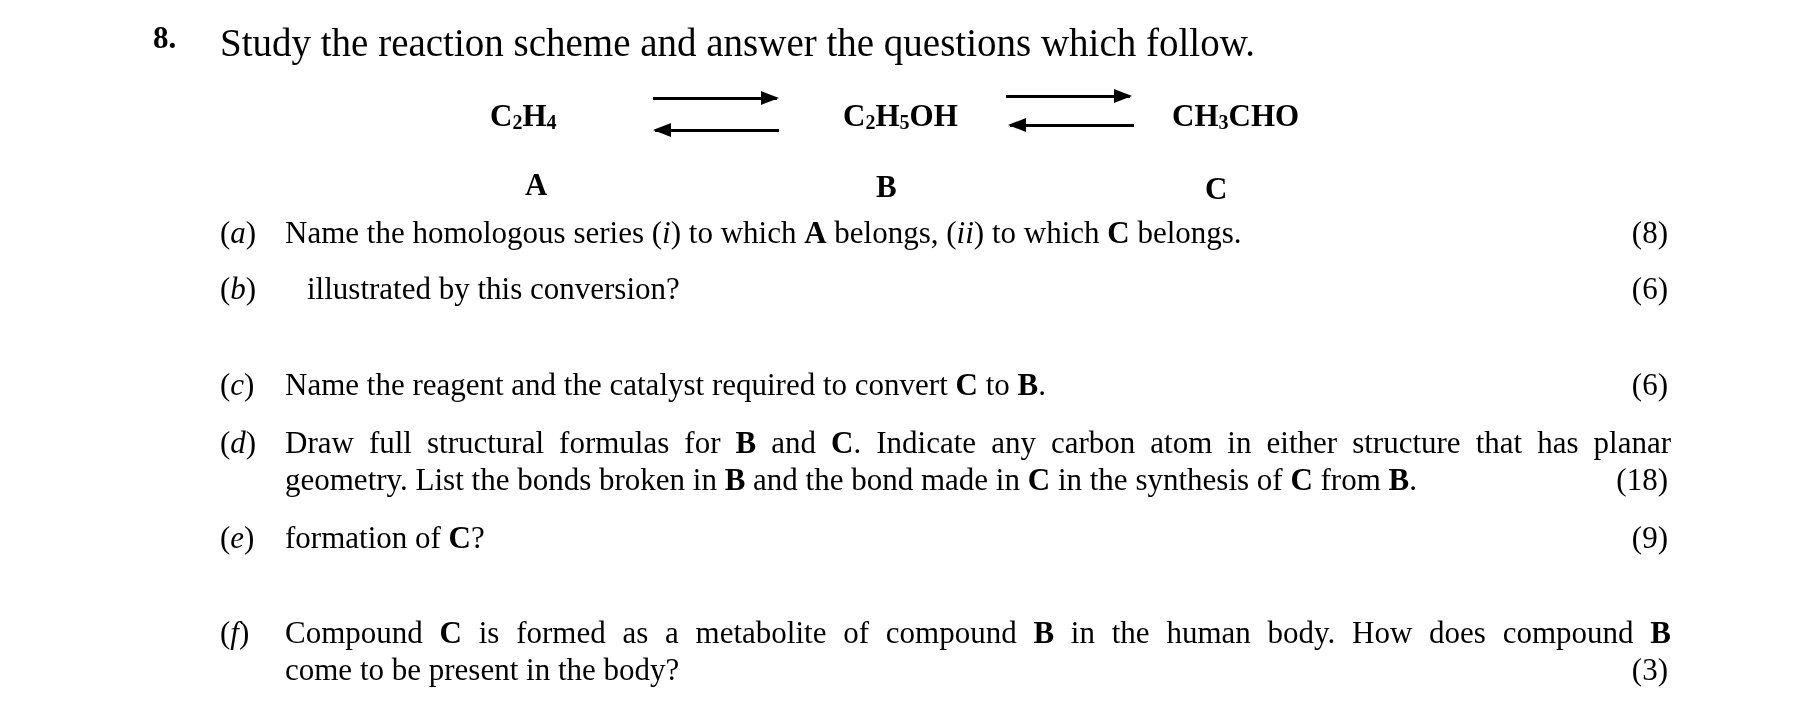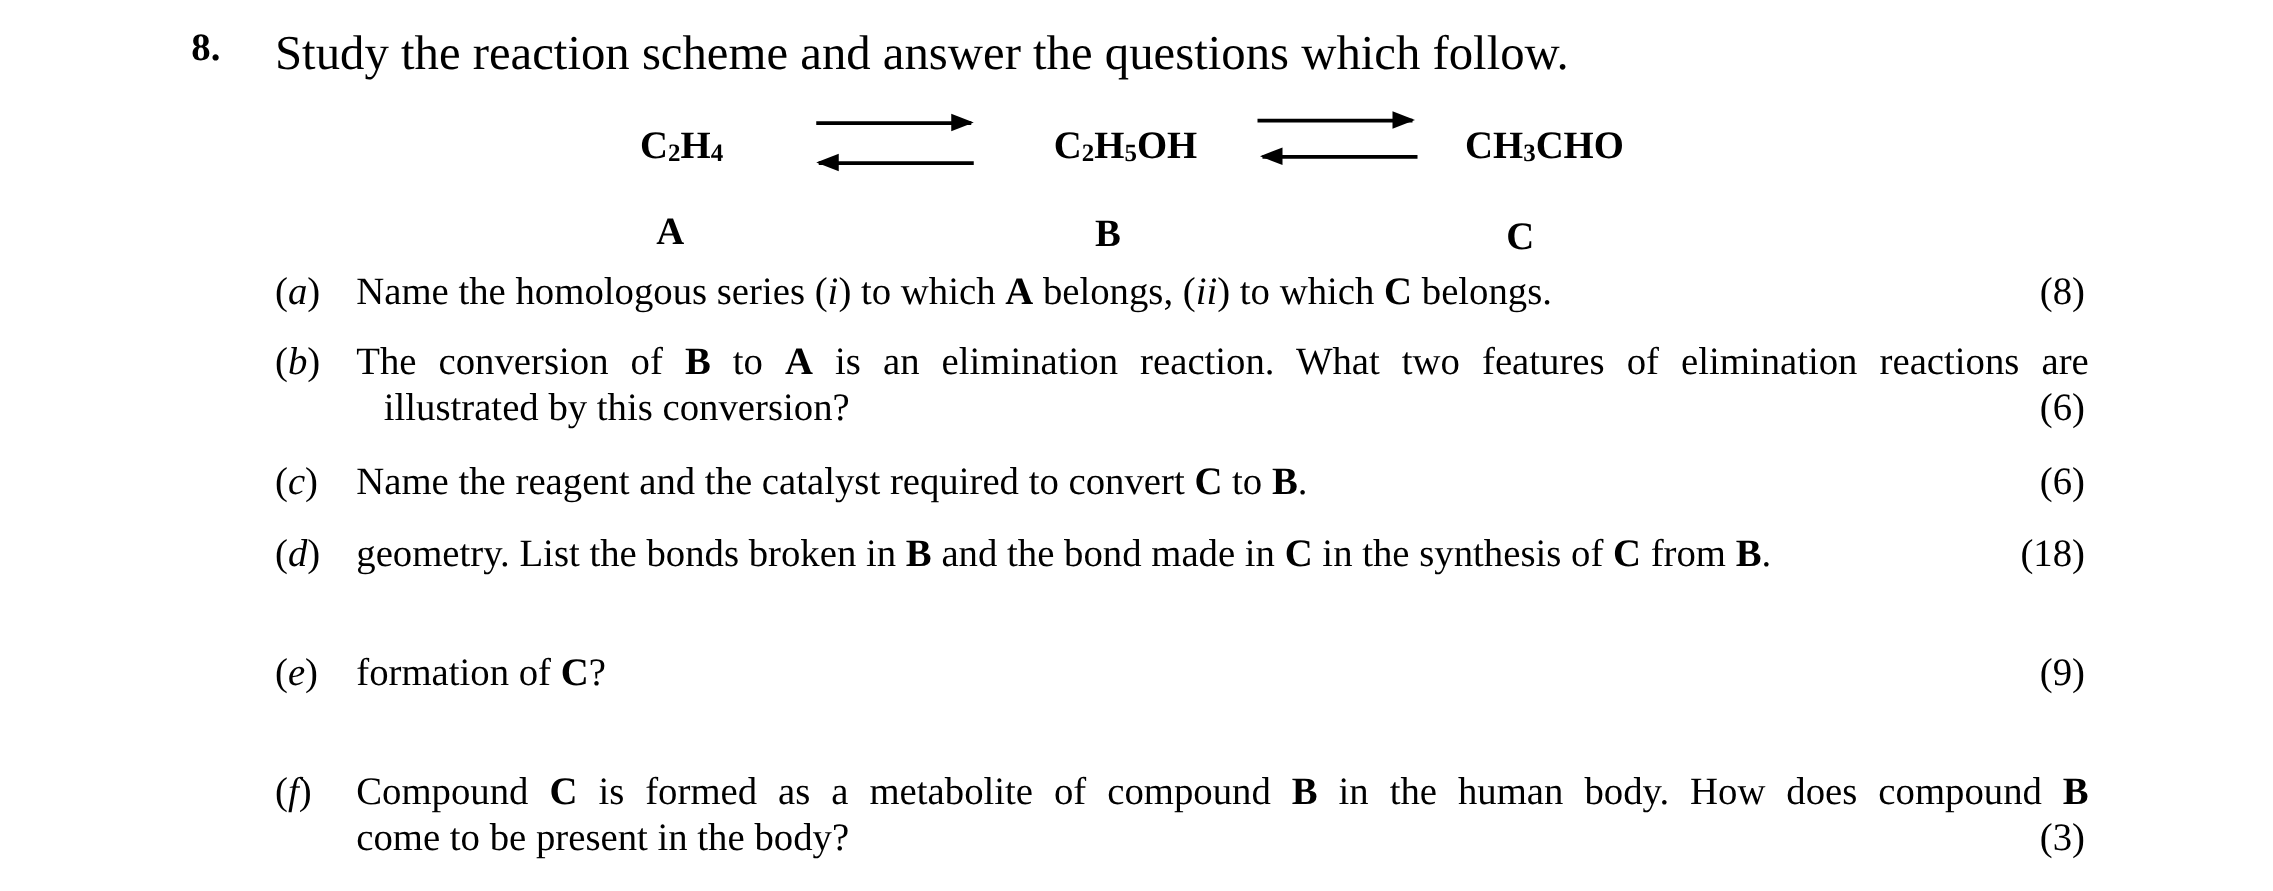"C2H4" span.abs { left: 512px -> 490px }
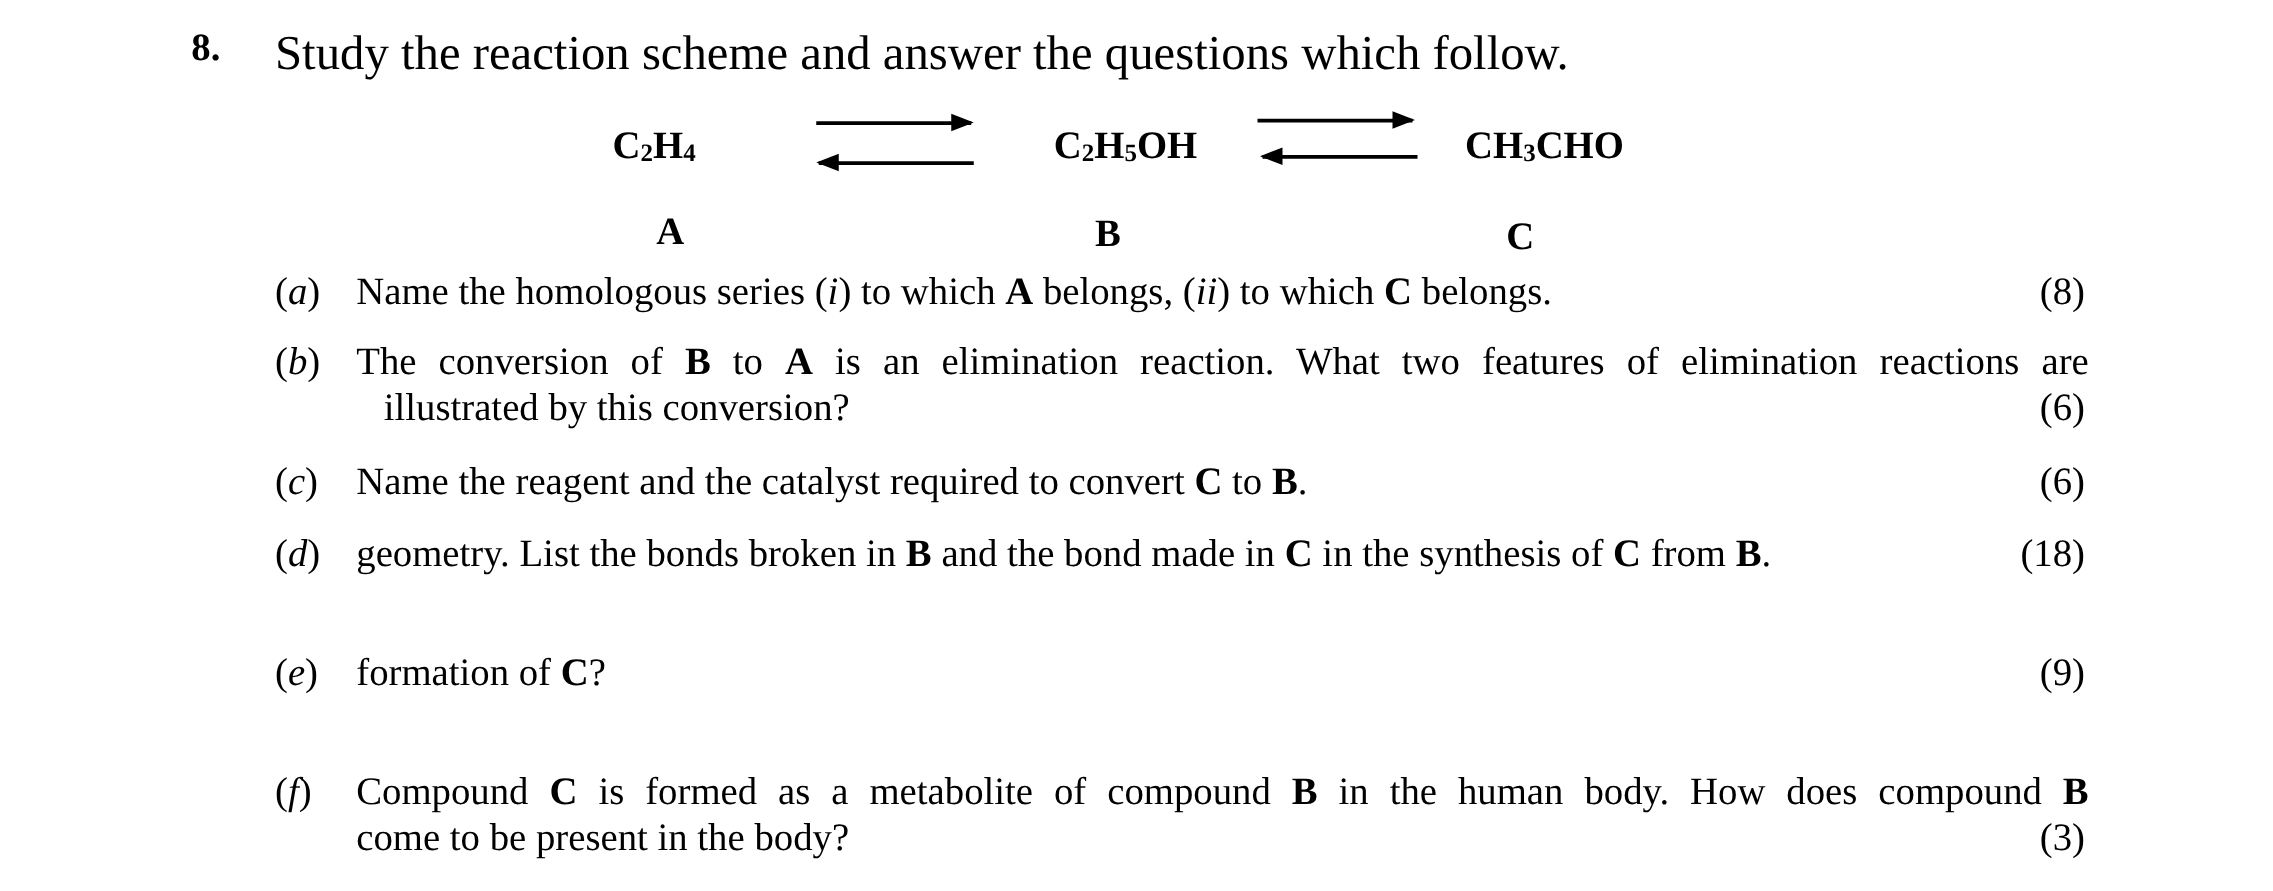"The conversion of B to" div.line { html: <div>The conversion of <b>B</b> to <b>A</b> is an elimination reaction. What two features of elimination reactions are</div> -> none }
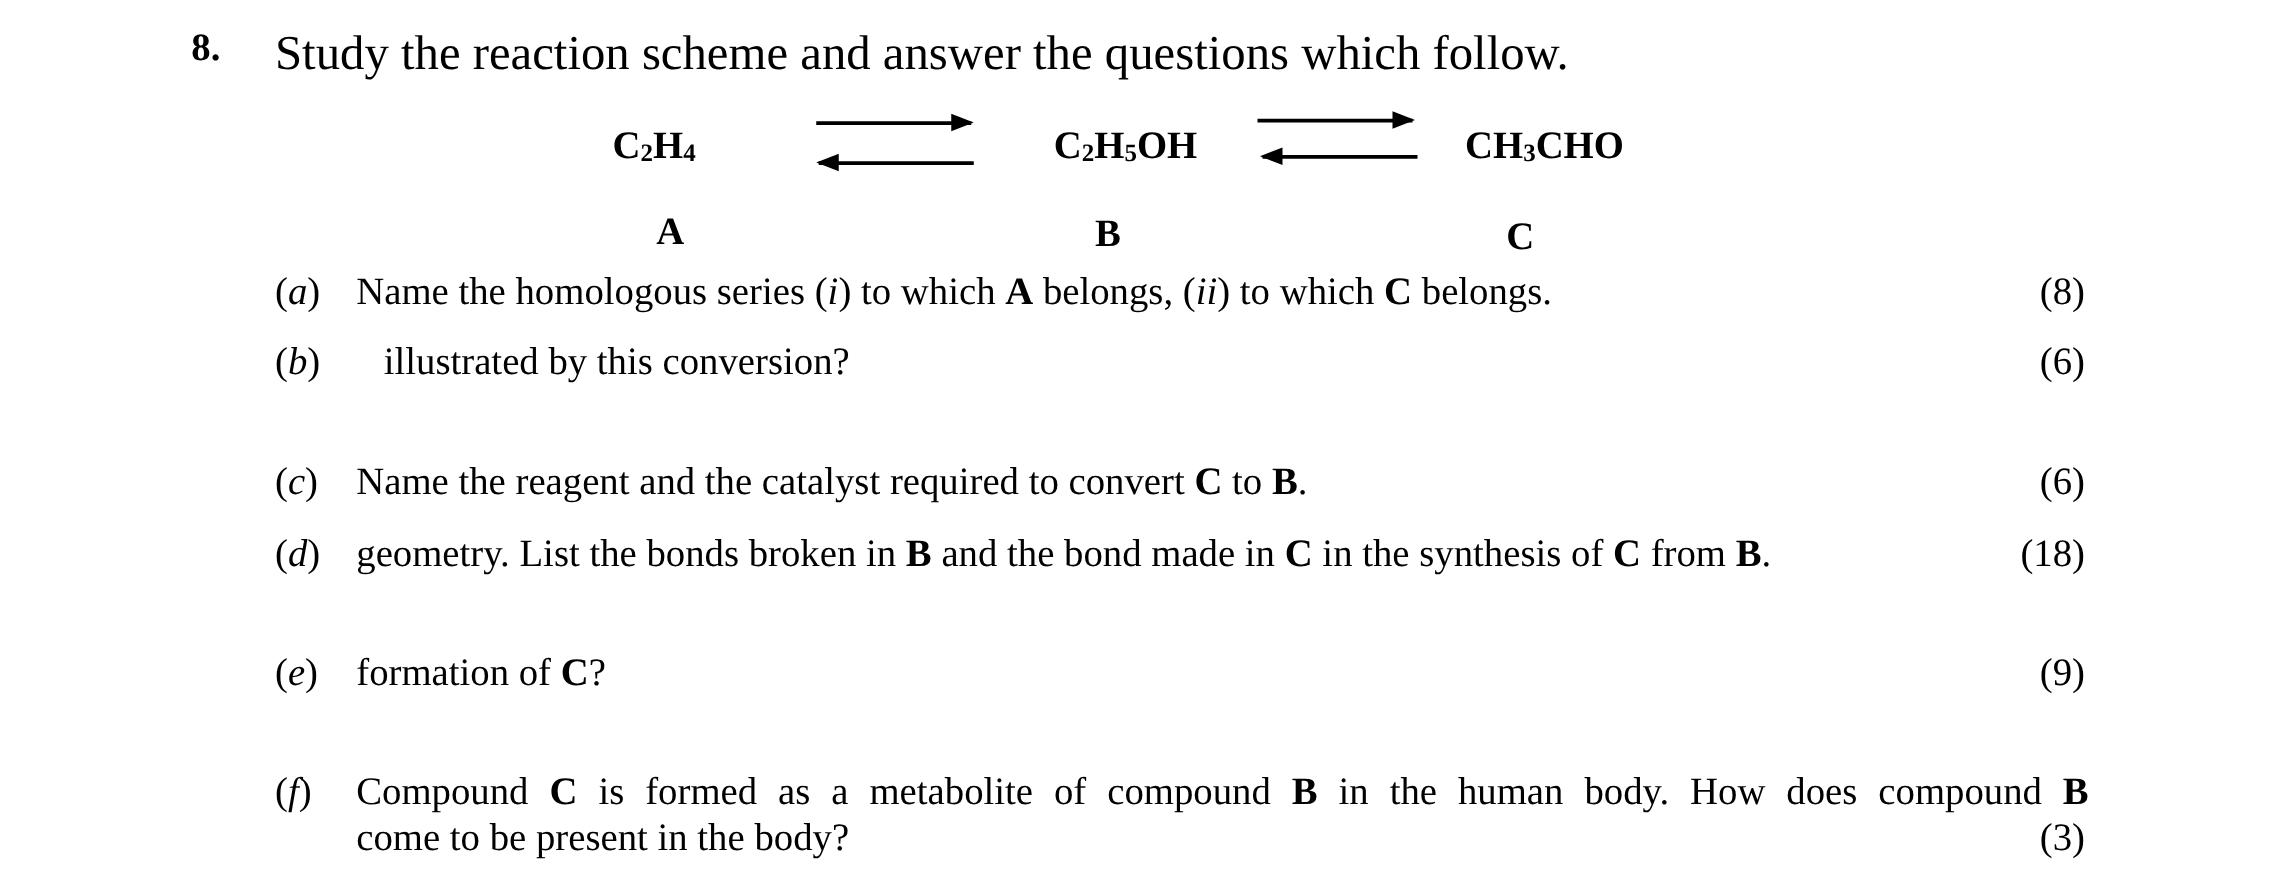"Draw full structural formulas for" div.line { html: none -> <div>Draw full structural formulas for <b>B</b> and <b>C</b>. Indicate any carbon atom in either structure that has planar</div> }
